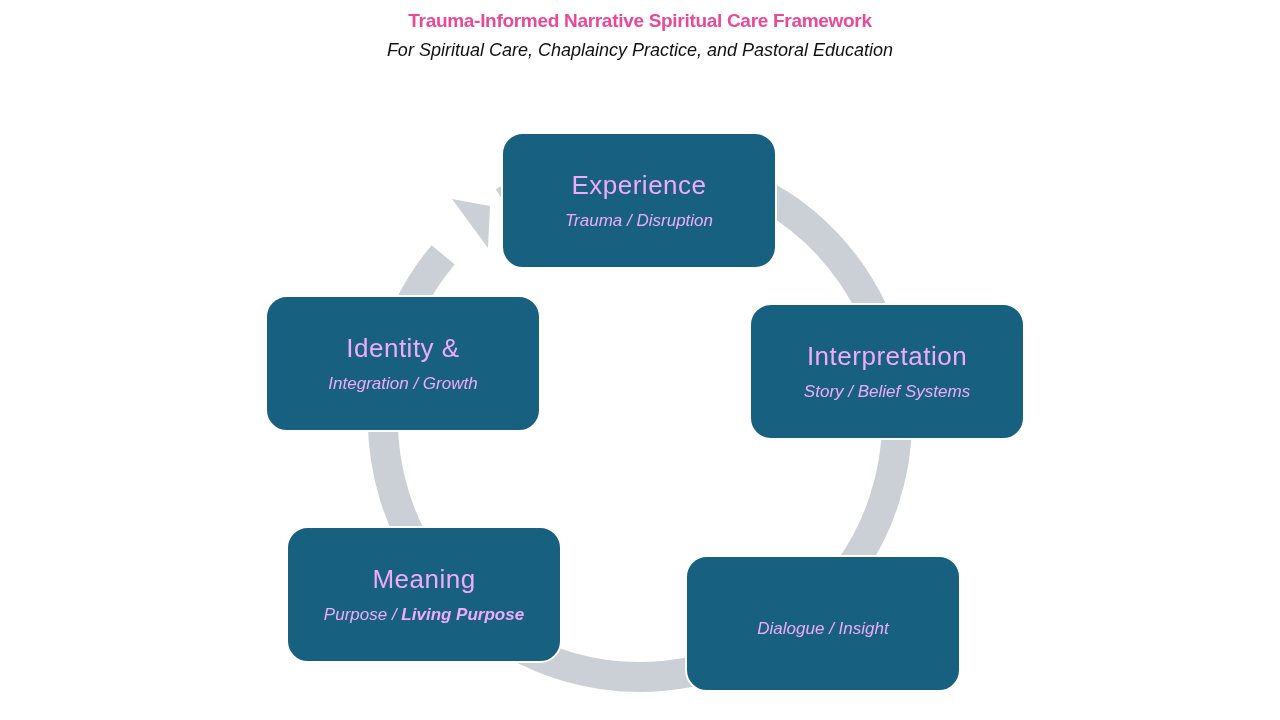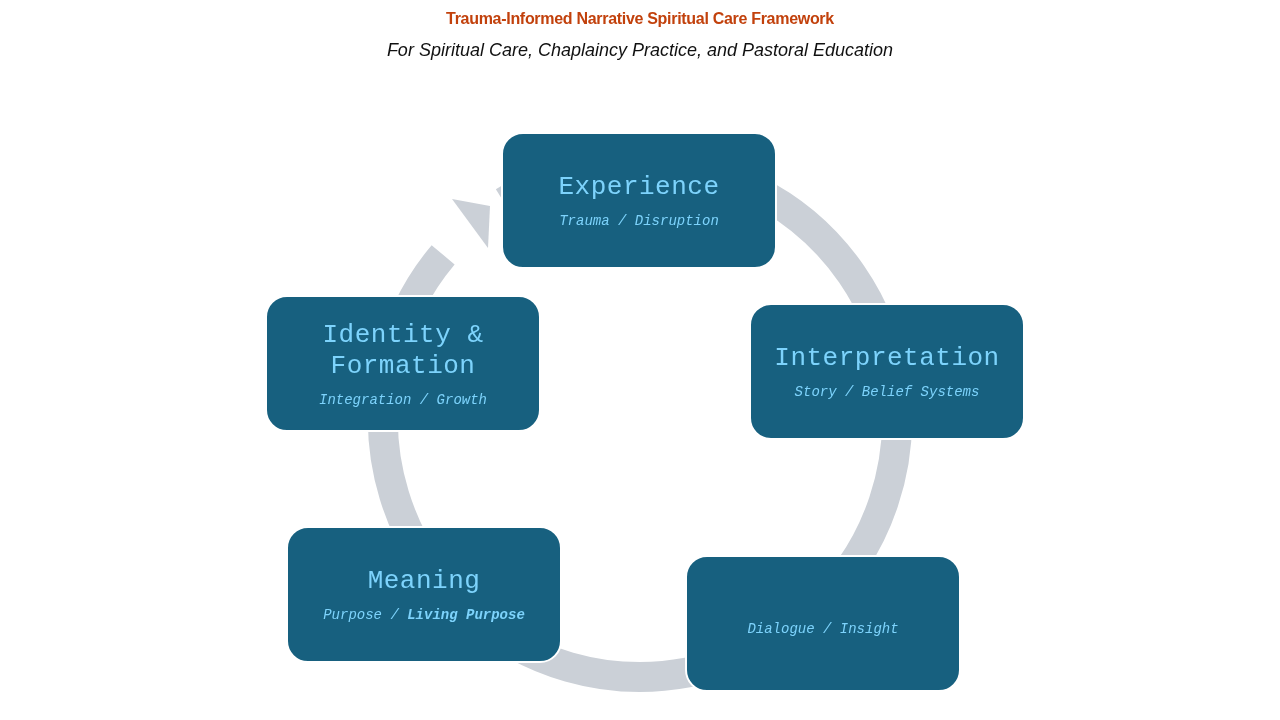"Trauma-Informed Narrative Spiritual Care" .title { color: #c2410c -> #ec4899; font-size: 16px -> 19px }
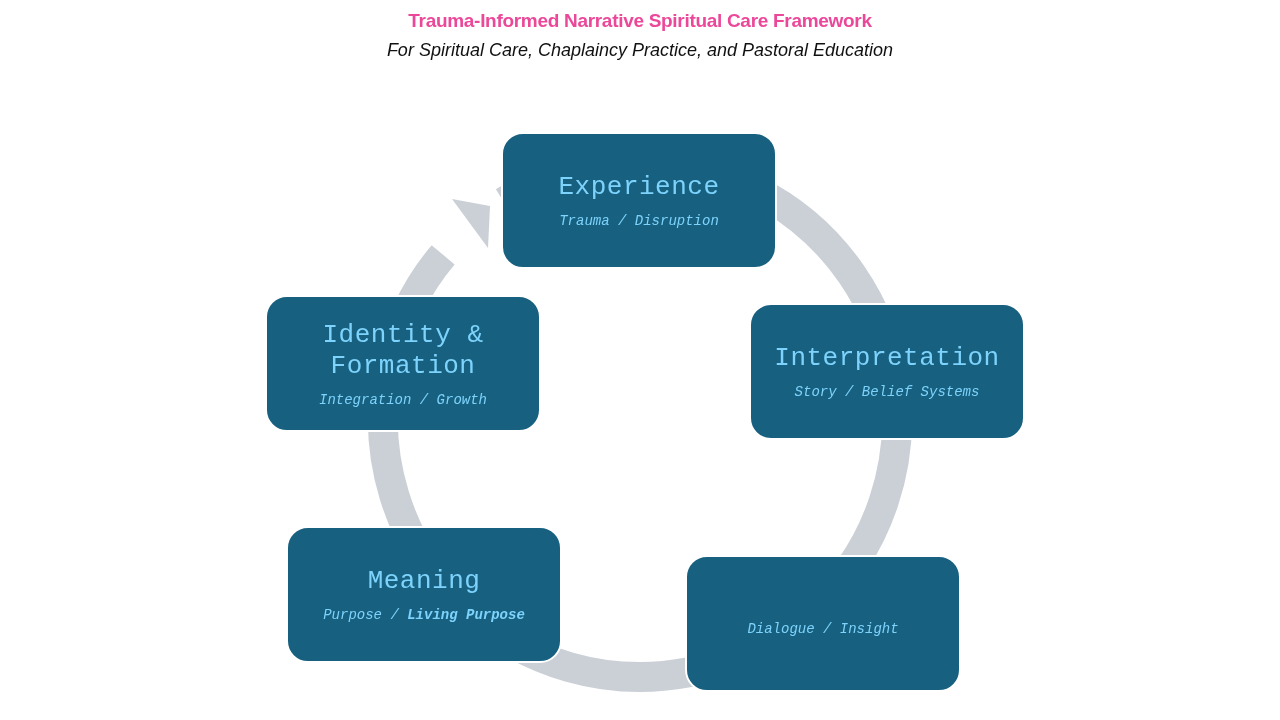"Experience" .node { color: #7dd3fc -> #f0abfc; font-family: Liberation Mono, monospace -> none }
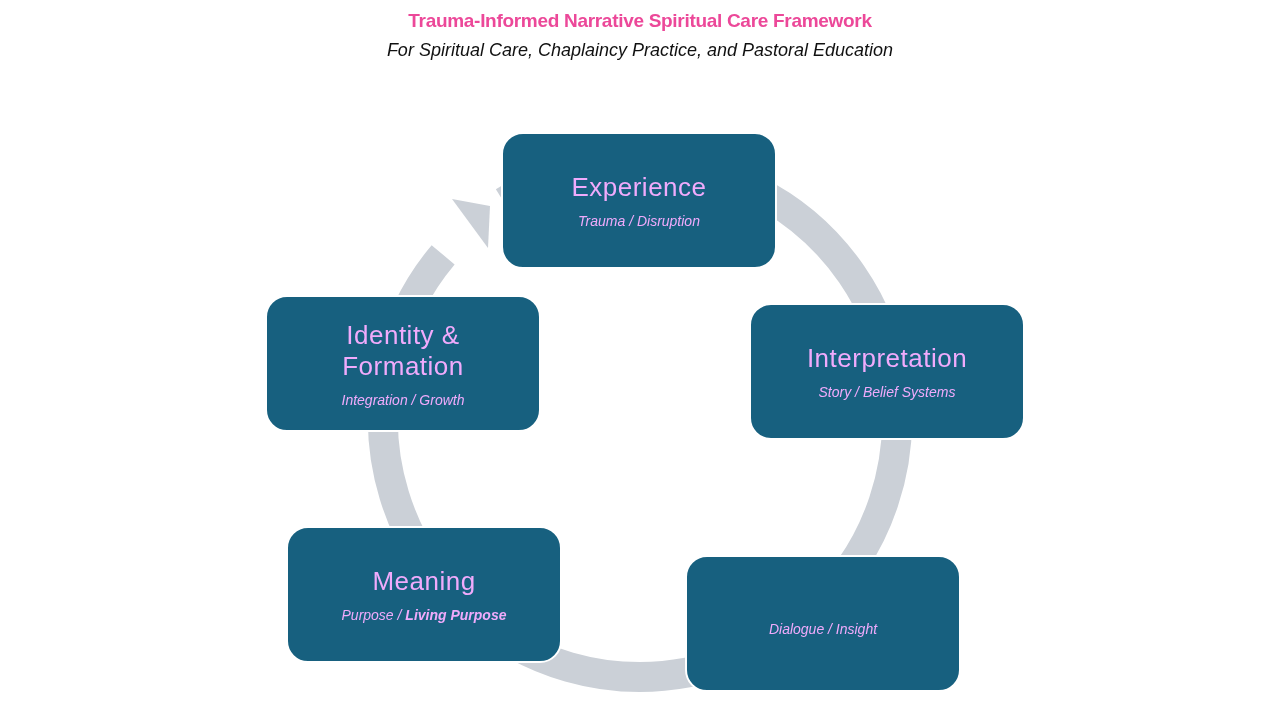"Trauma / Disruption" .node .sub { font-size: 14px -> 17px }
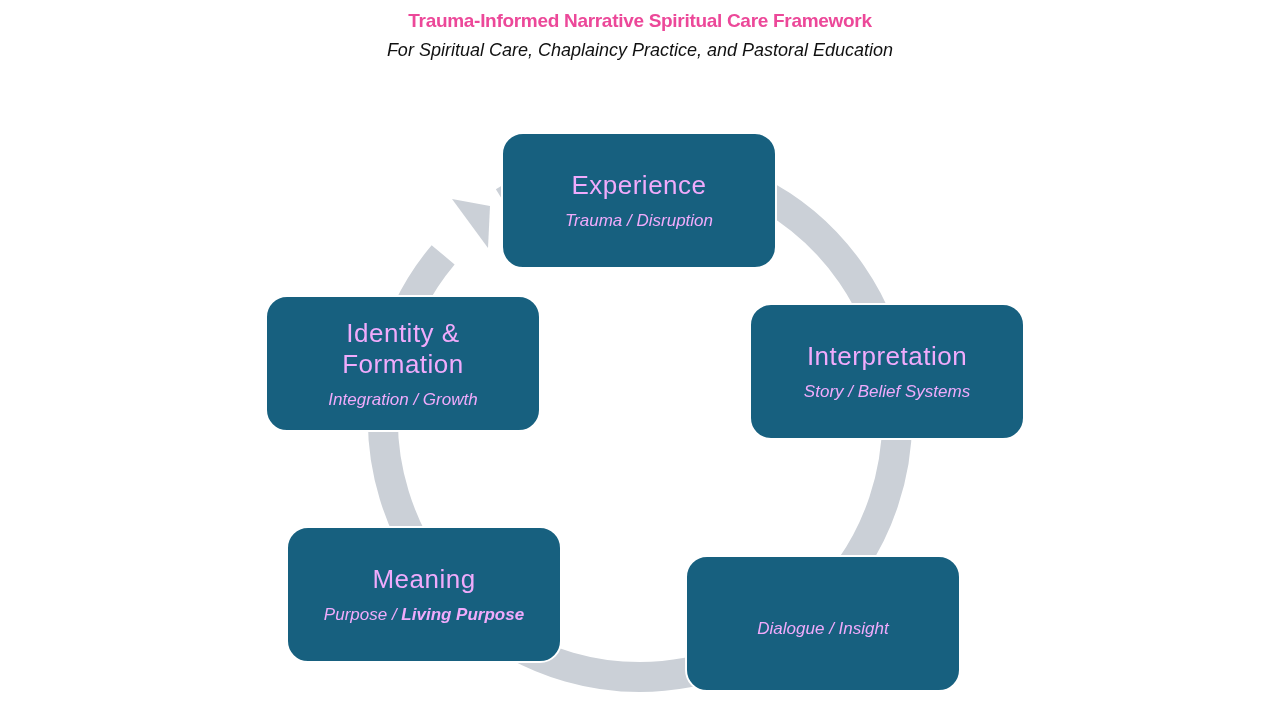"Formation" div.label { html: <div>Formation</div> -> none }
